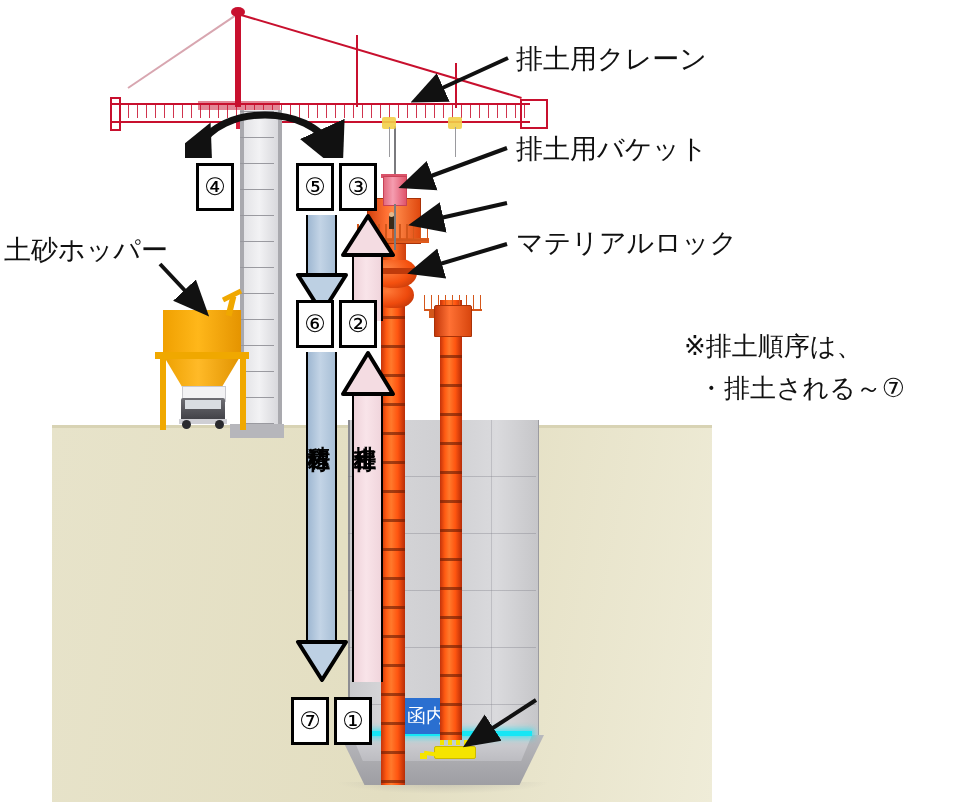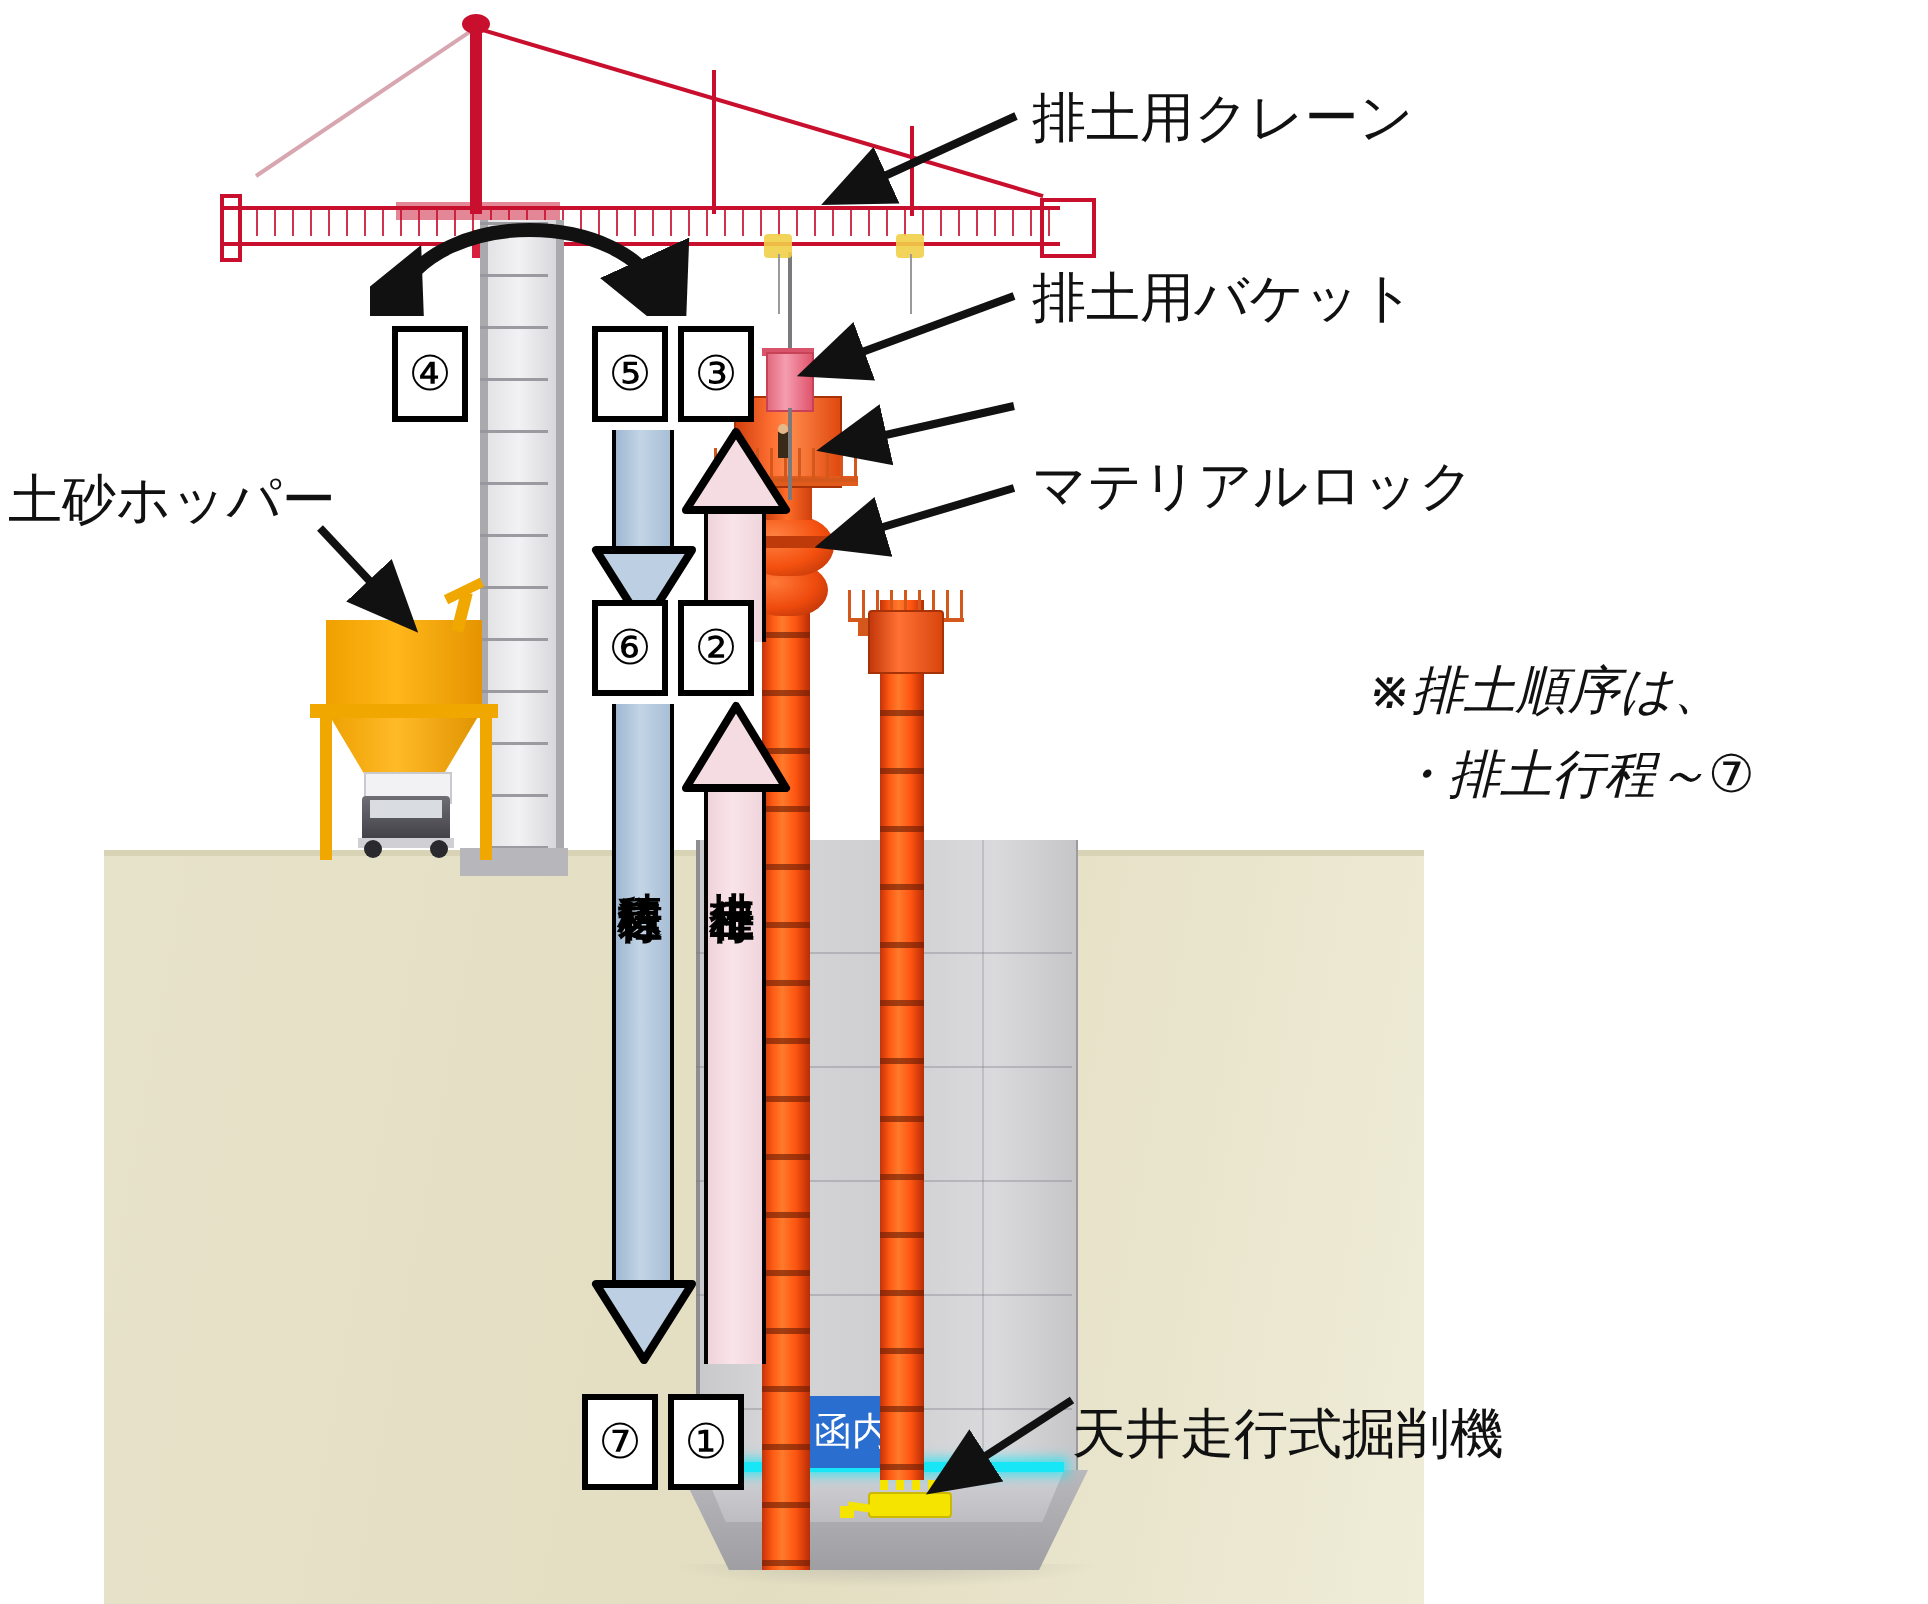"※排土順序は、" .note { font-style: italic -> none }
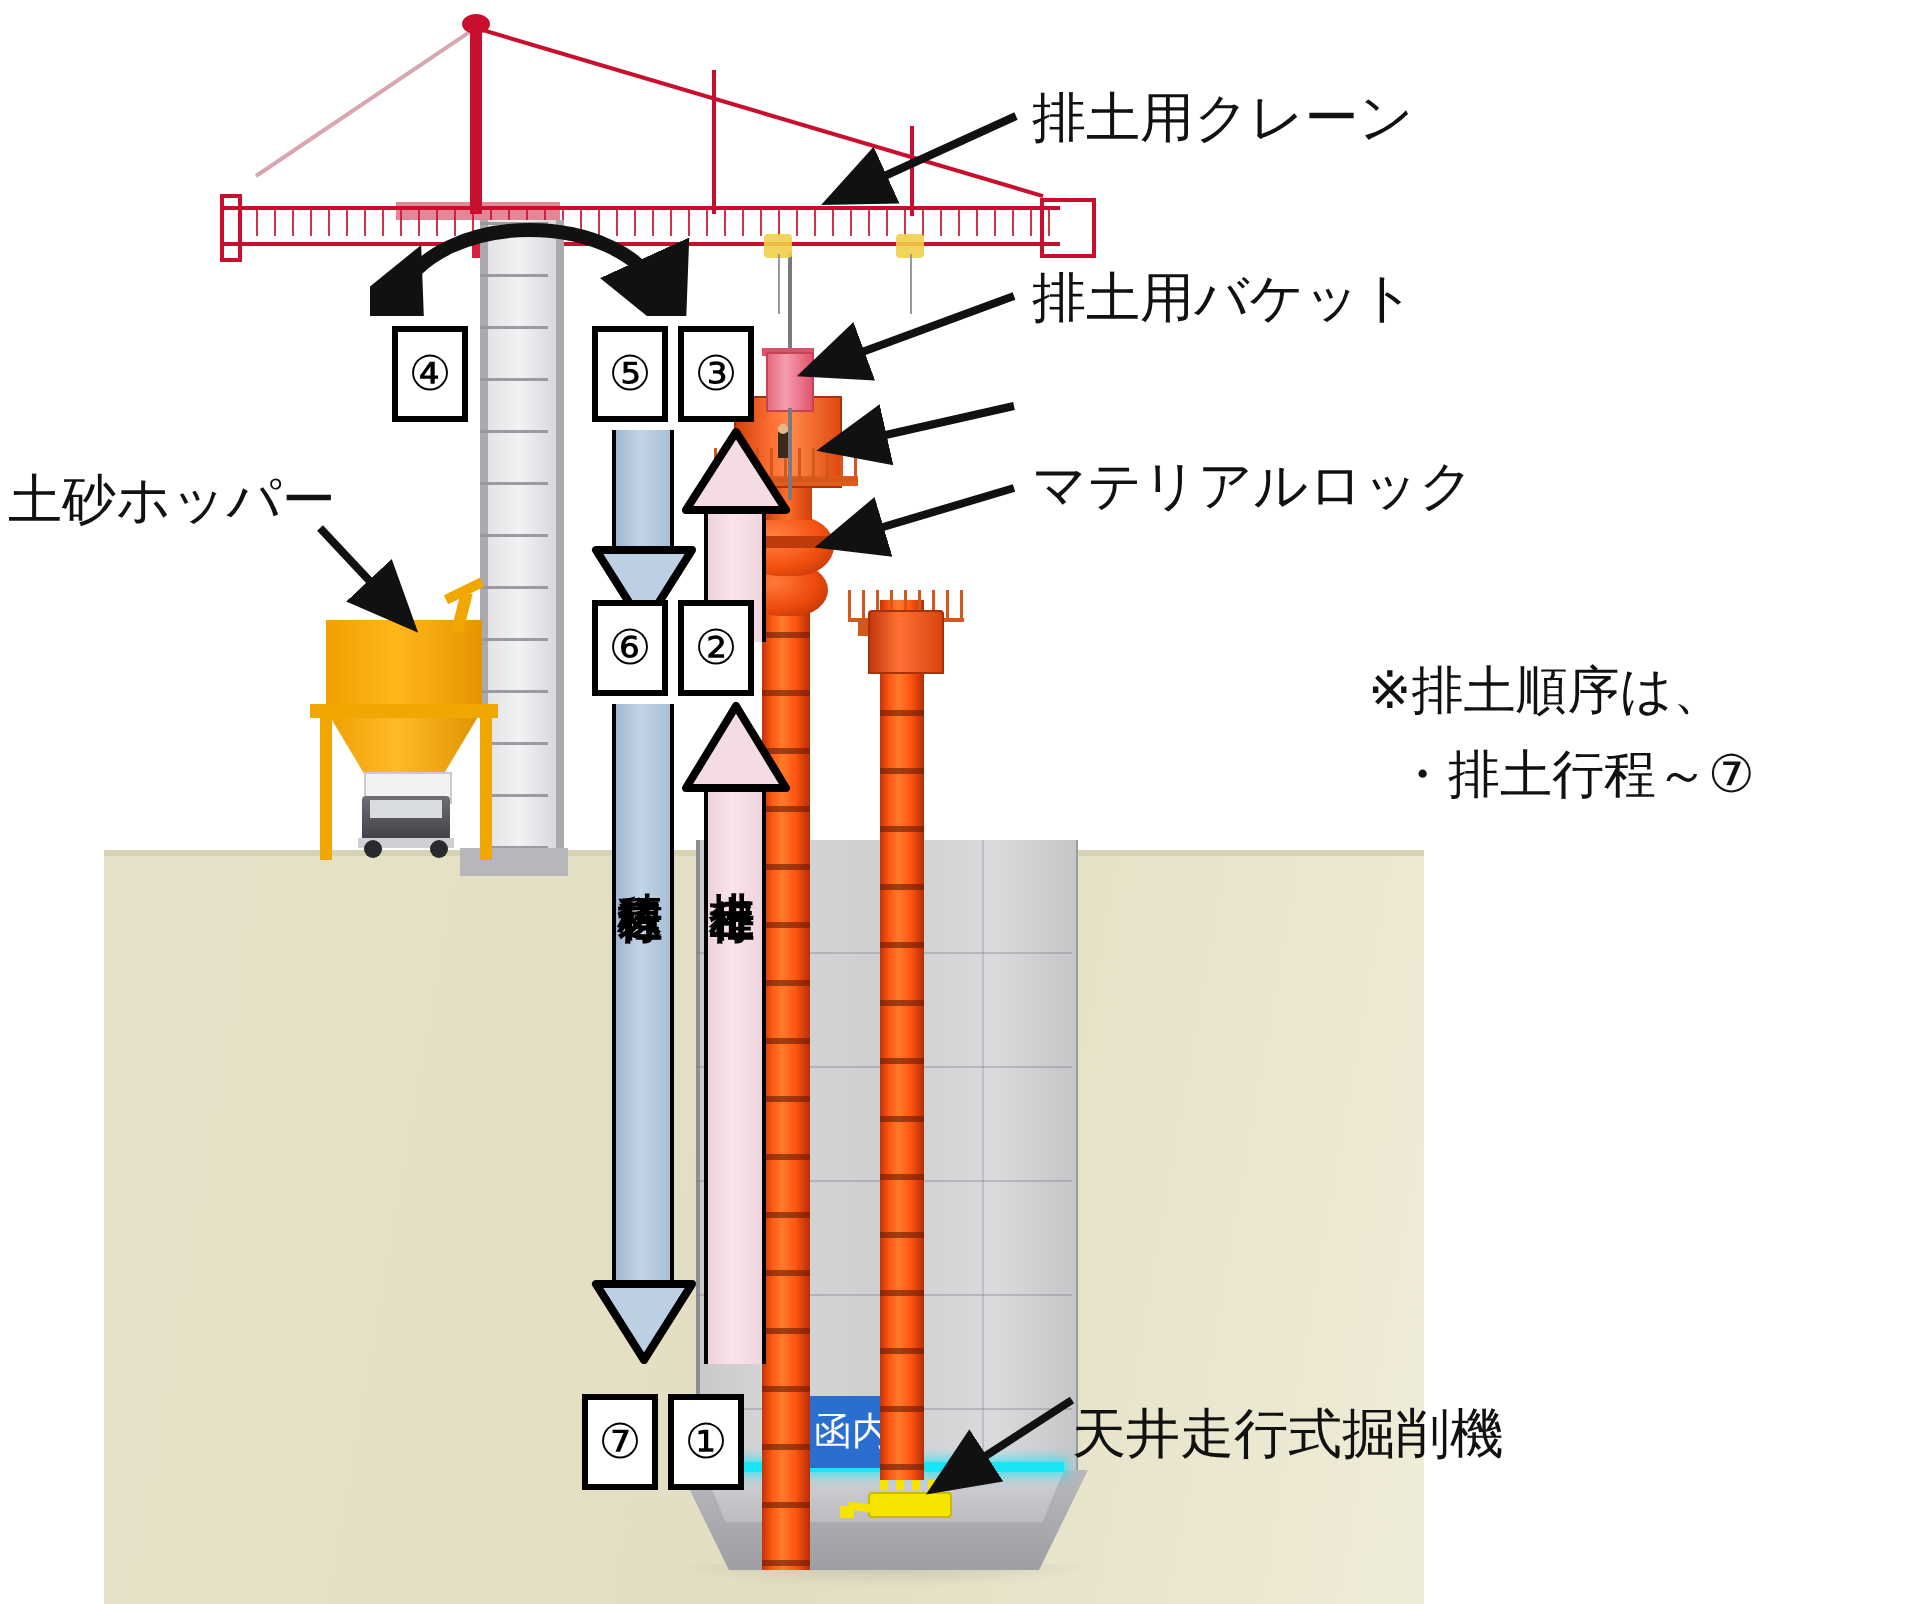"・排土行程～⑦" div.note { text: 行程 -> される }
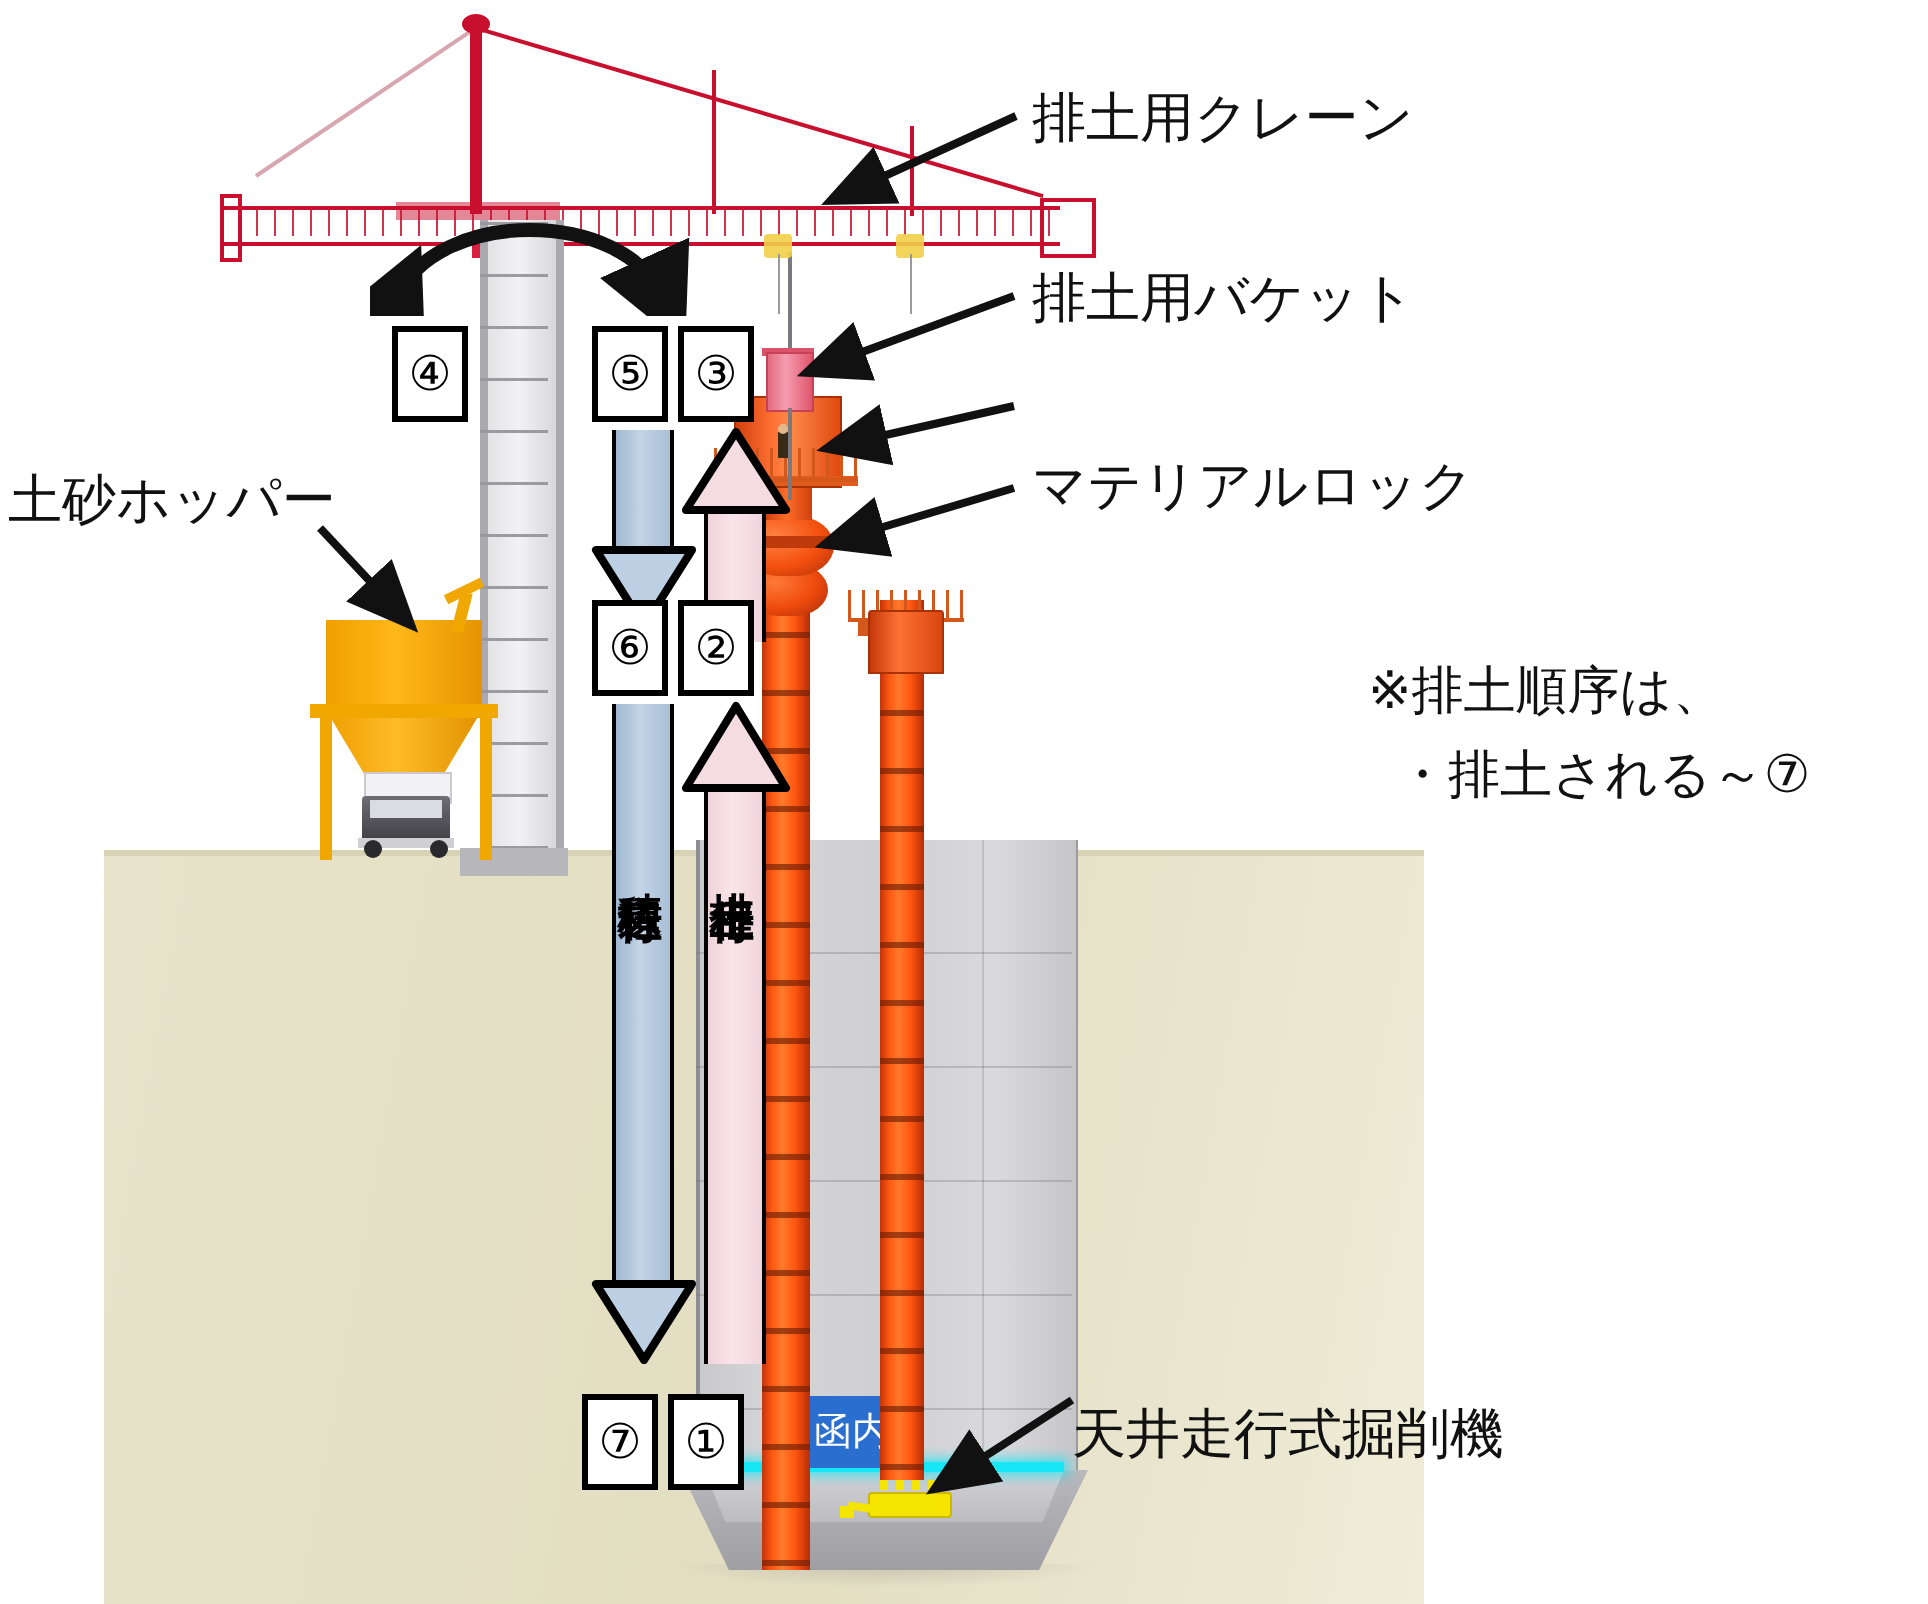"天井走行式掘削機" div.label { html: <div>天井走行式掘削機</div> -> none }
